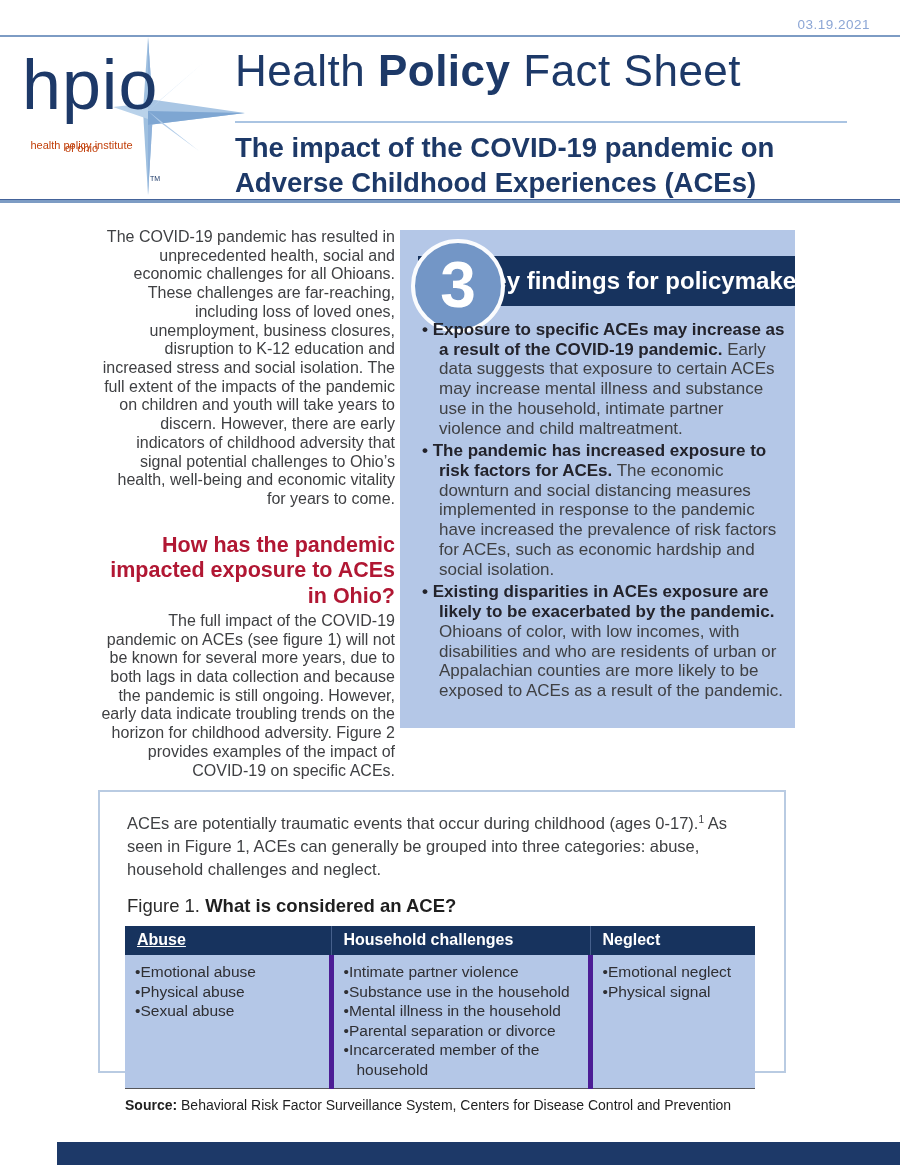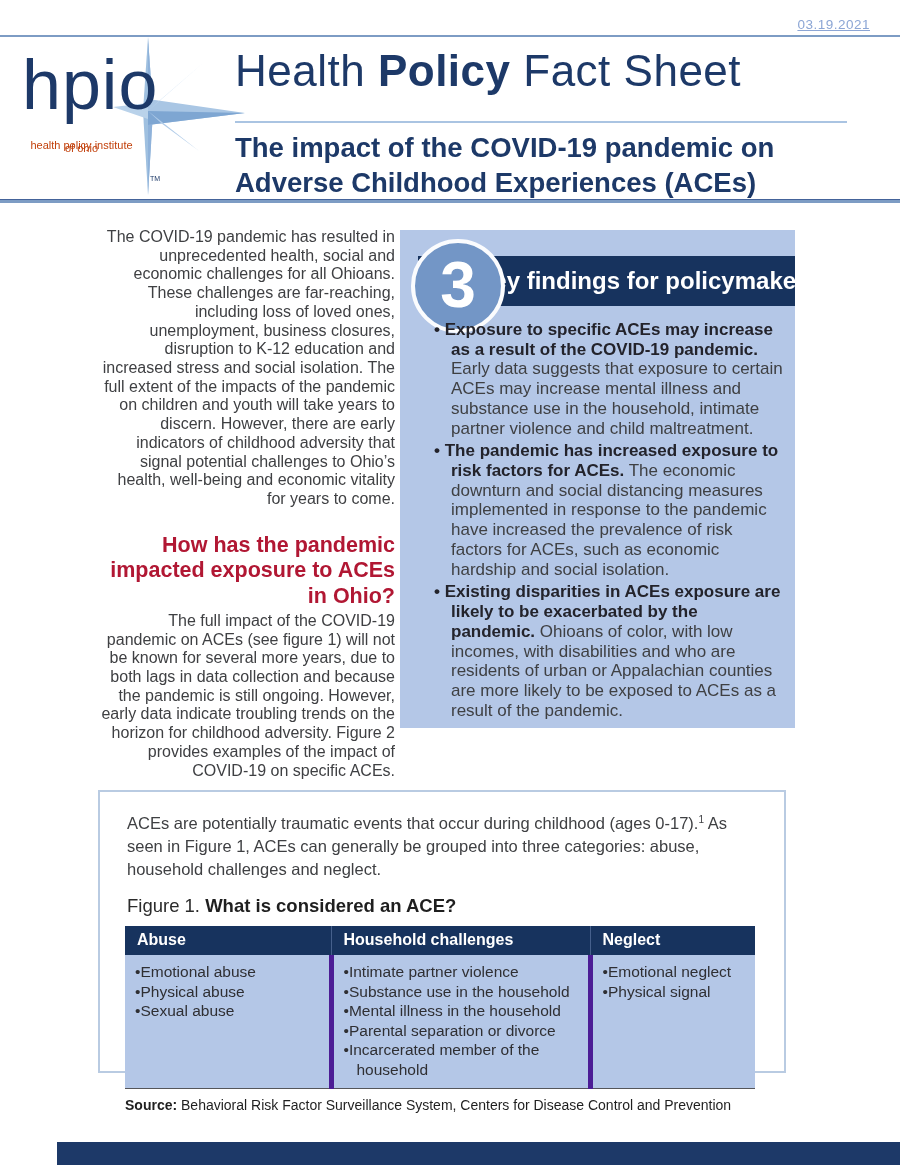"03.19.2021" .date { text-decoration: underline -> none }
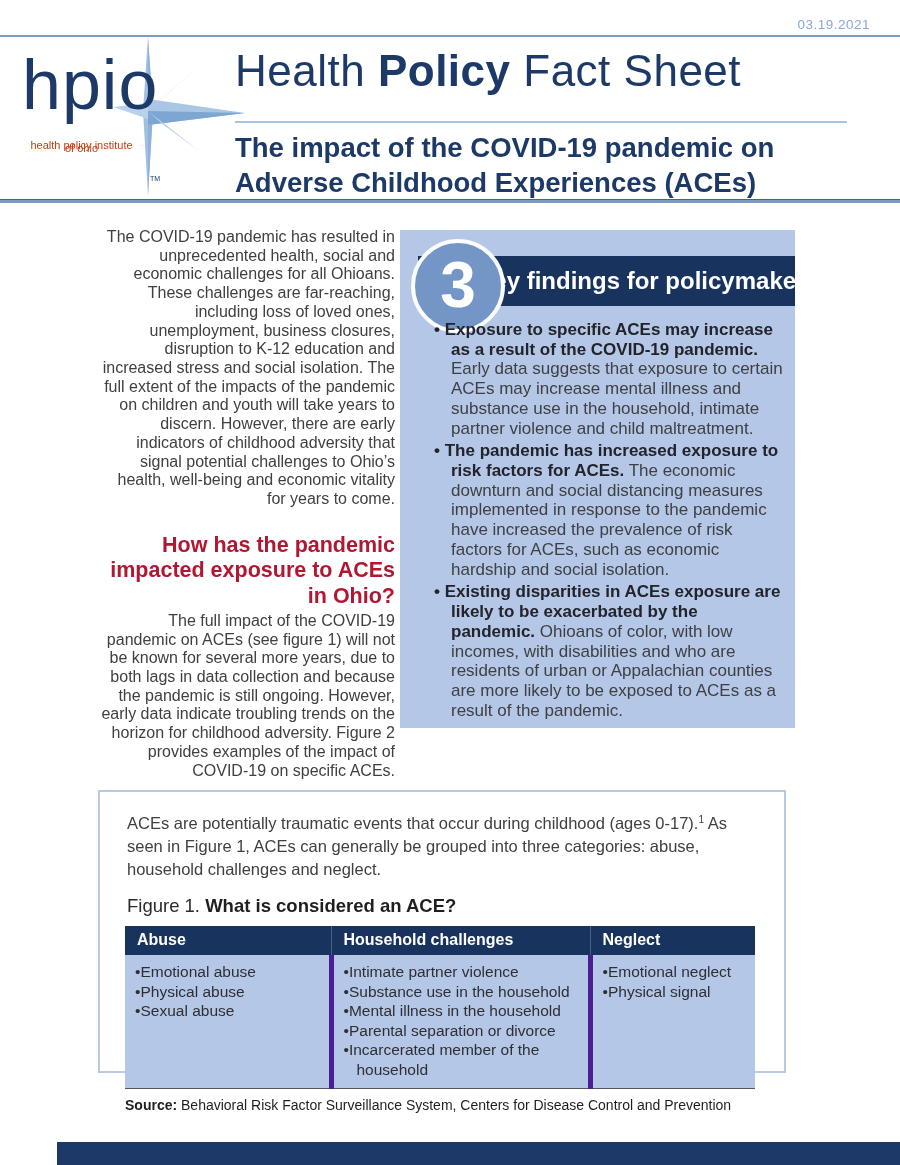"Exposure to specific ACEs may" .findings ul { left: 34px -> 22px }
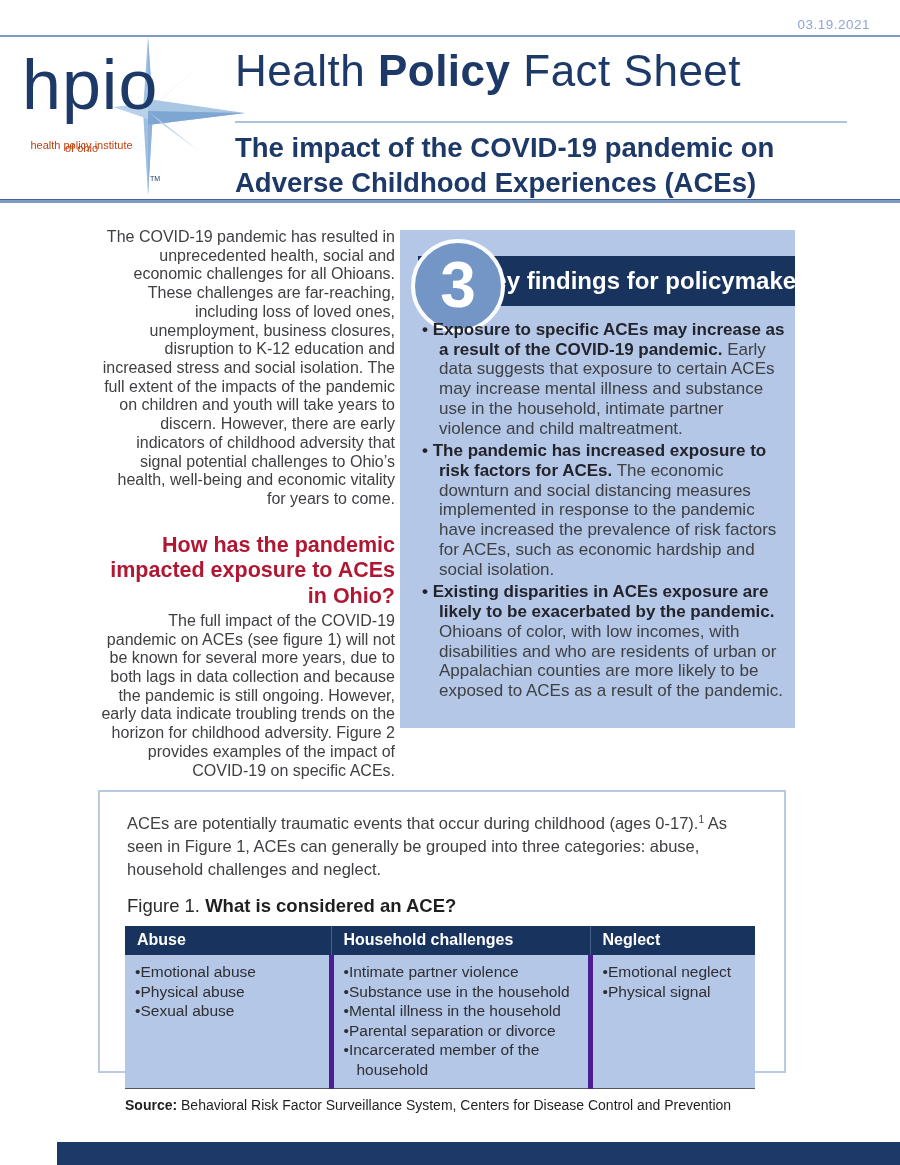"Abuse" .ace-table th:first-child { text-decoration: none -> underline }
